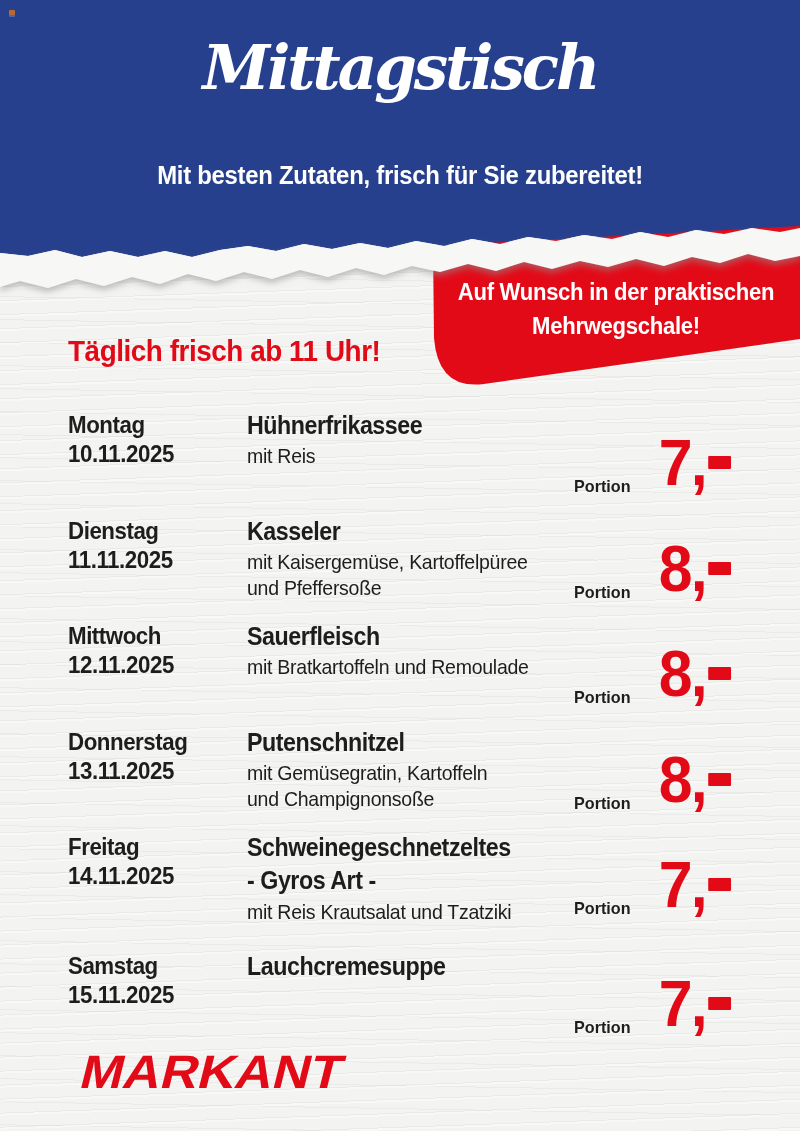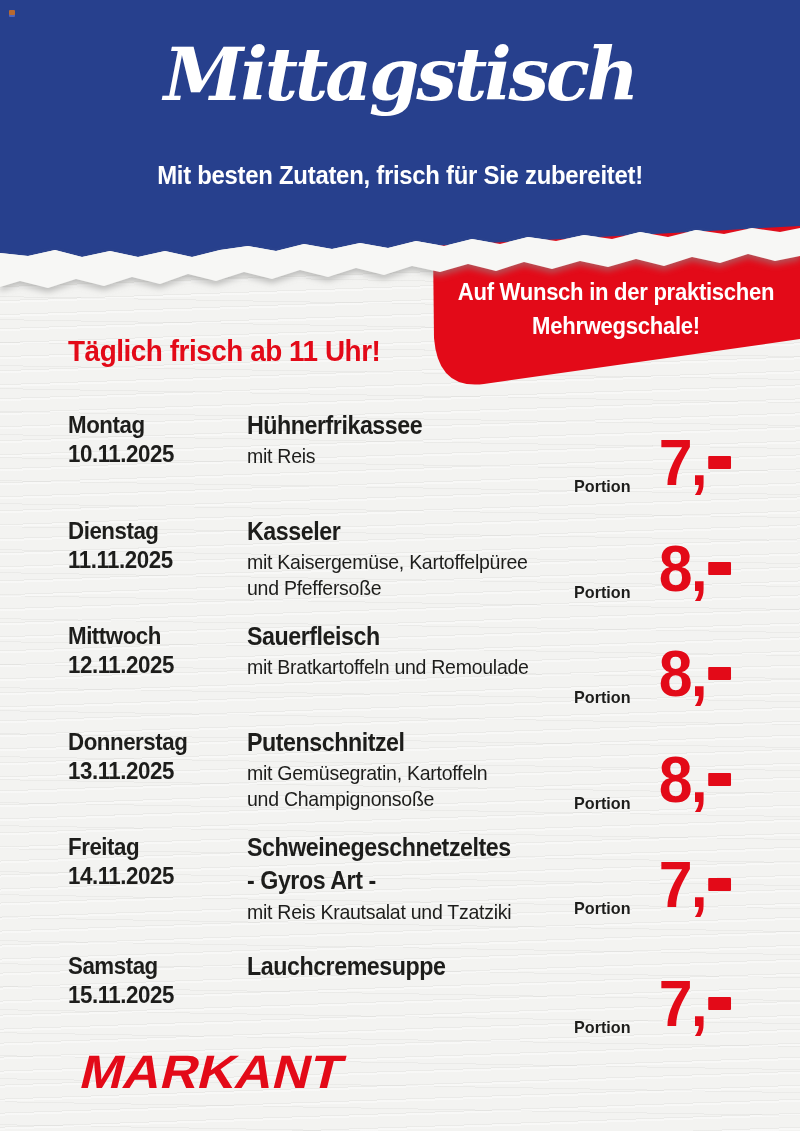"Mittagstisch" .page-title { font-size: 72px -> 61px }
